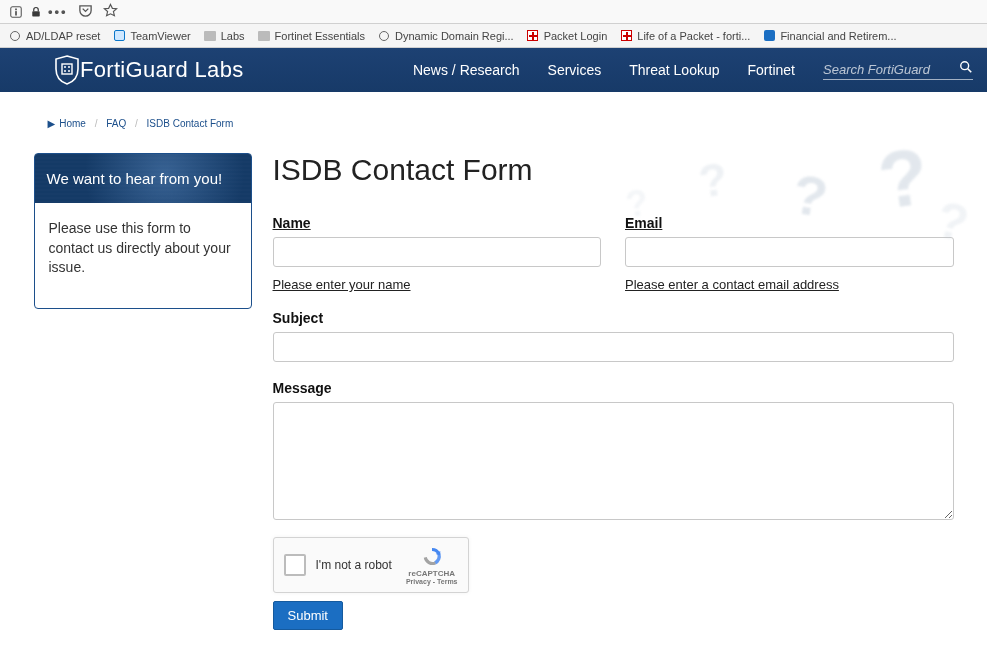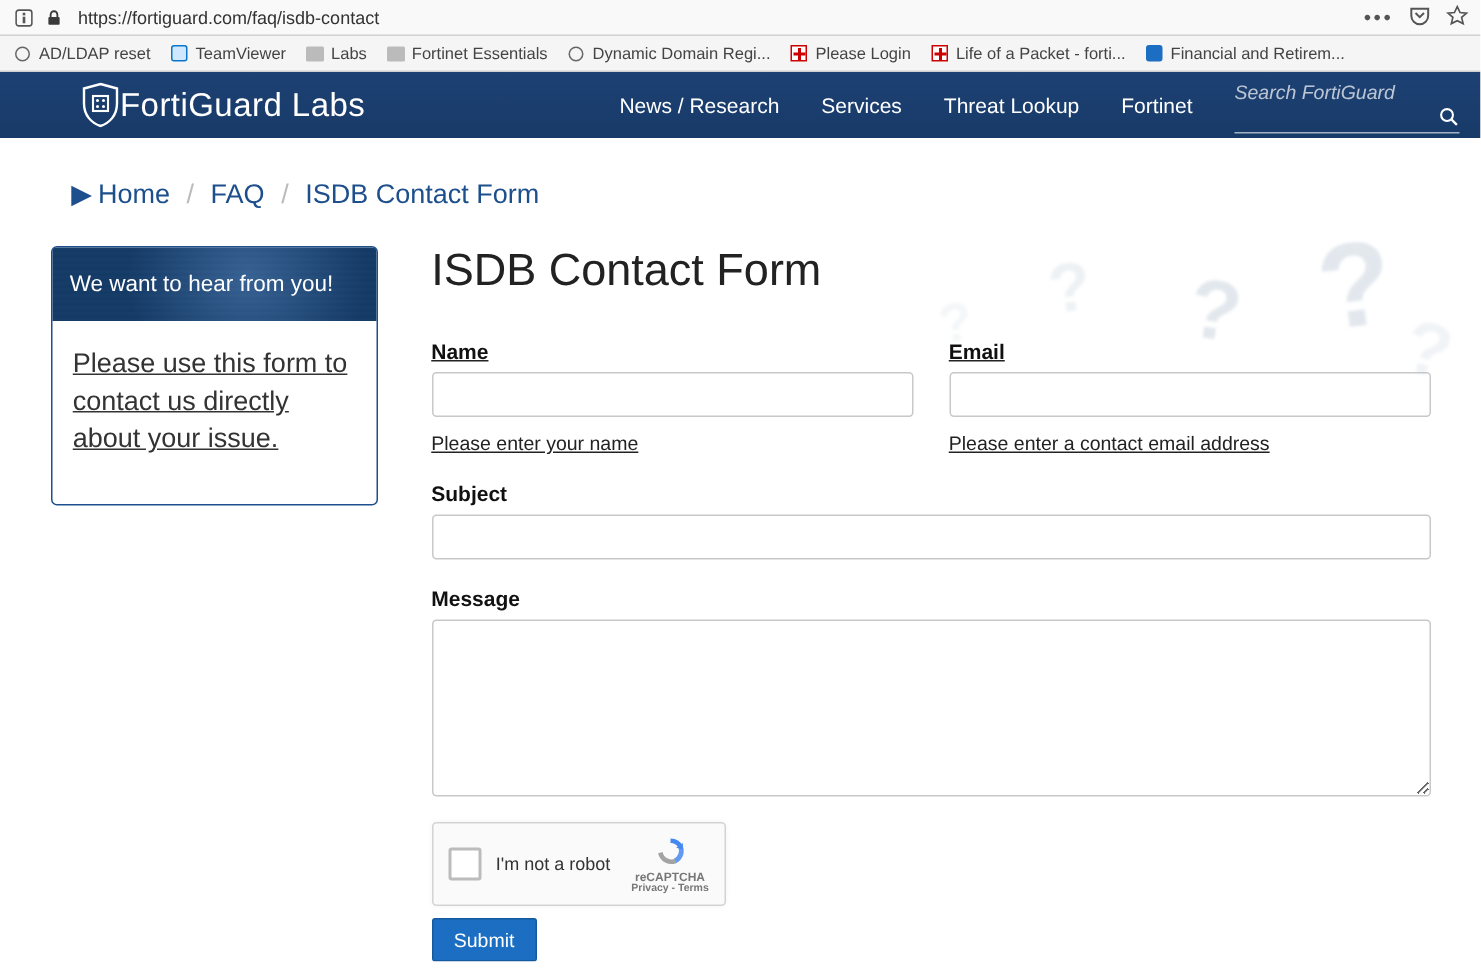"https://fortiguard.com/faq/isdb-contact" div.url { html: <div>https://fortiguard.com/faq/isdb-contact</div> -> none }
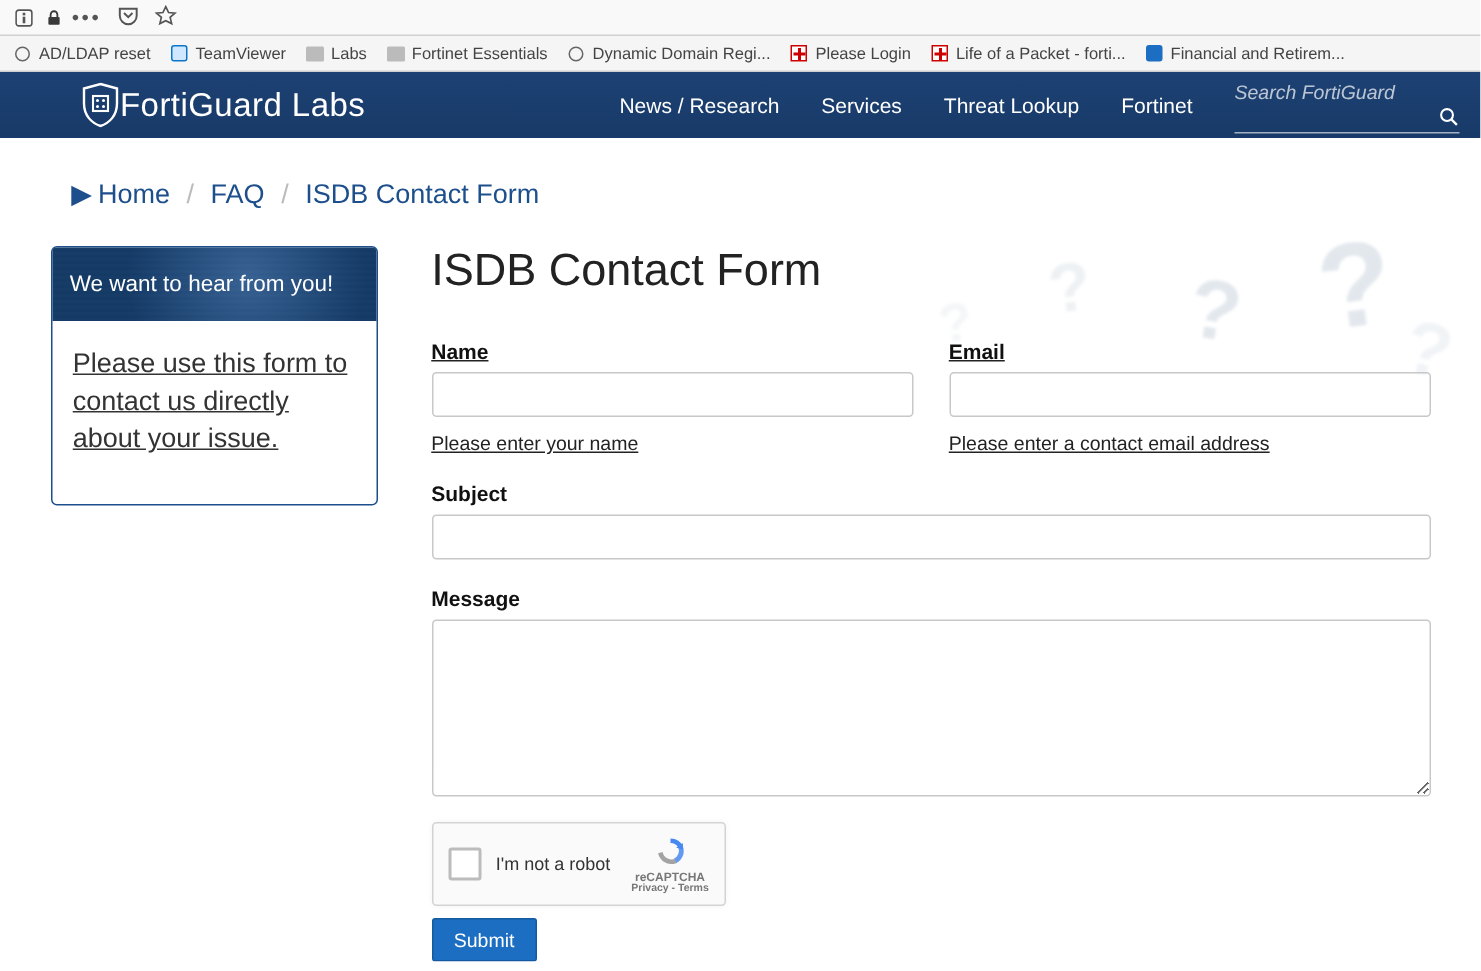"Please Login" span { text: Please -> Packet }
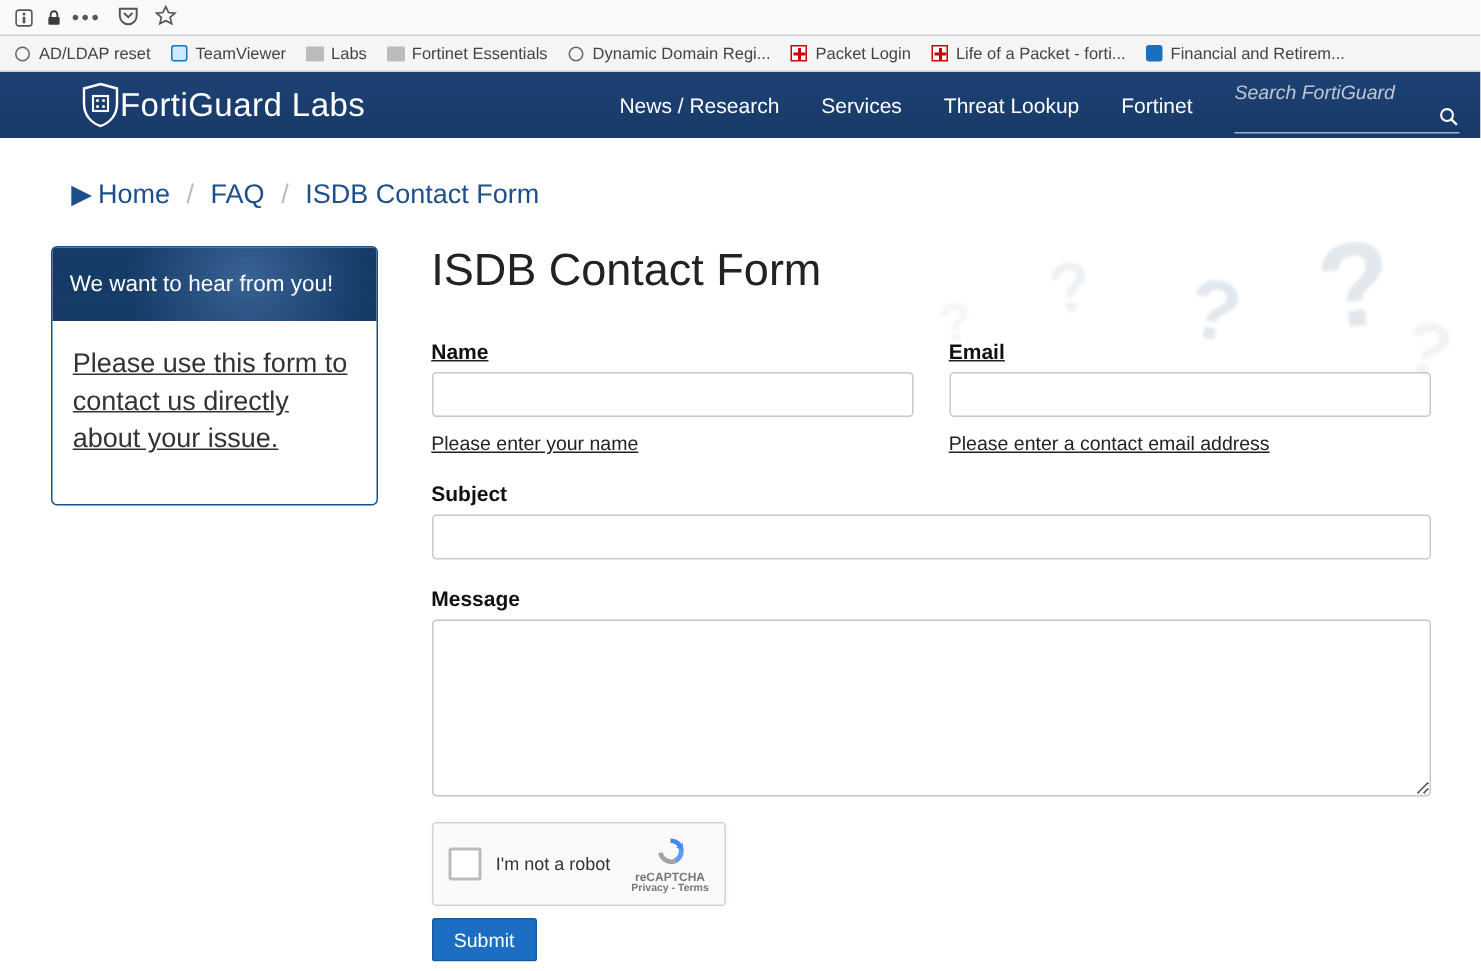"Search FortiGuard" .searchwrap { align-items: flex-end -> flex-start; flex-direction: column -> none }
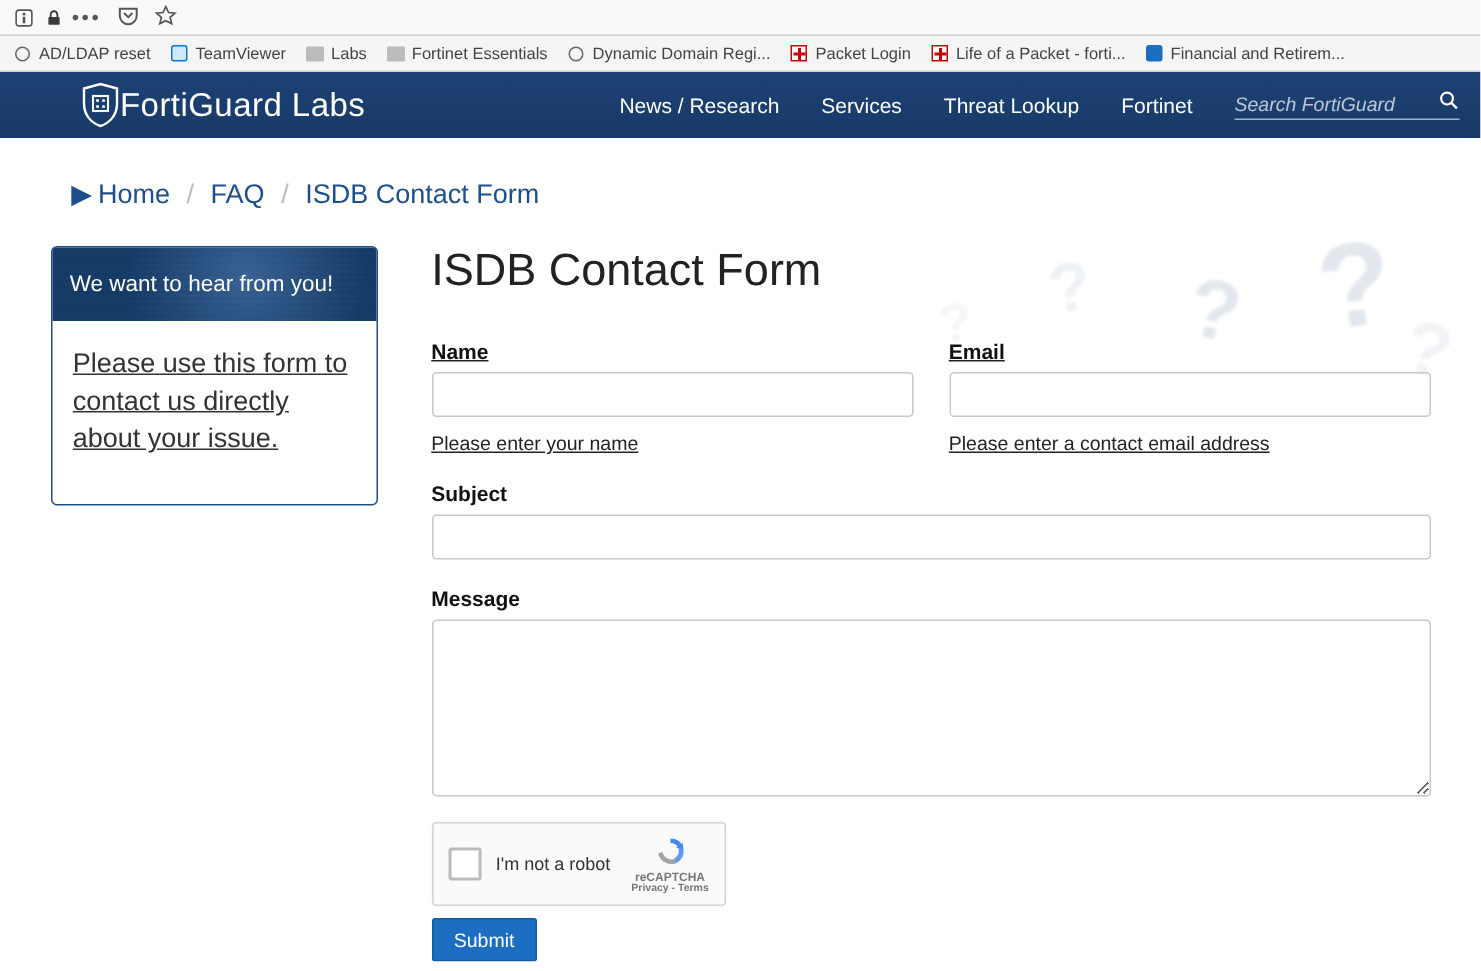"▶ Home / FAQ /" .breadcrumb { font-size: 18px -> 10px }
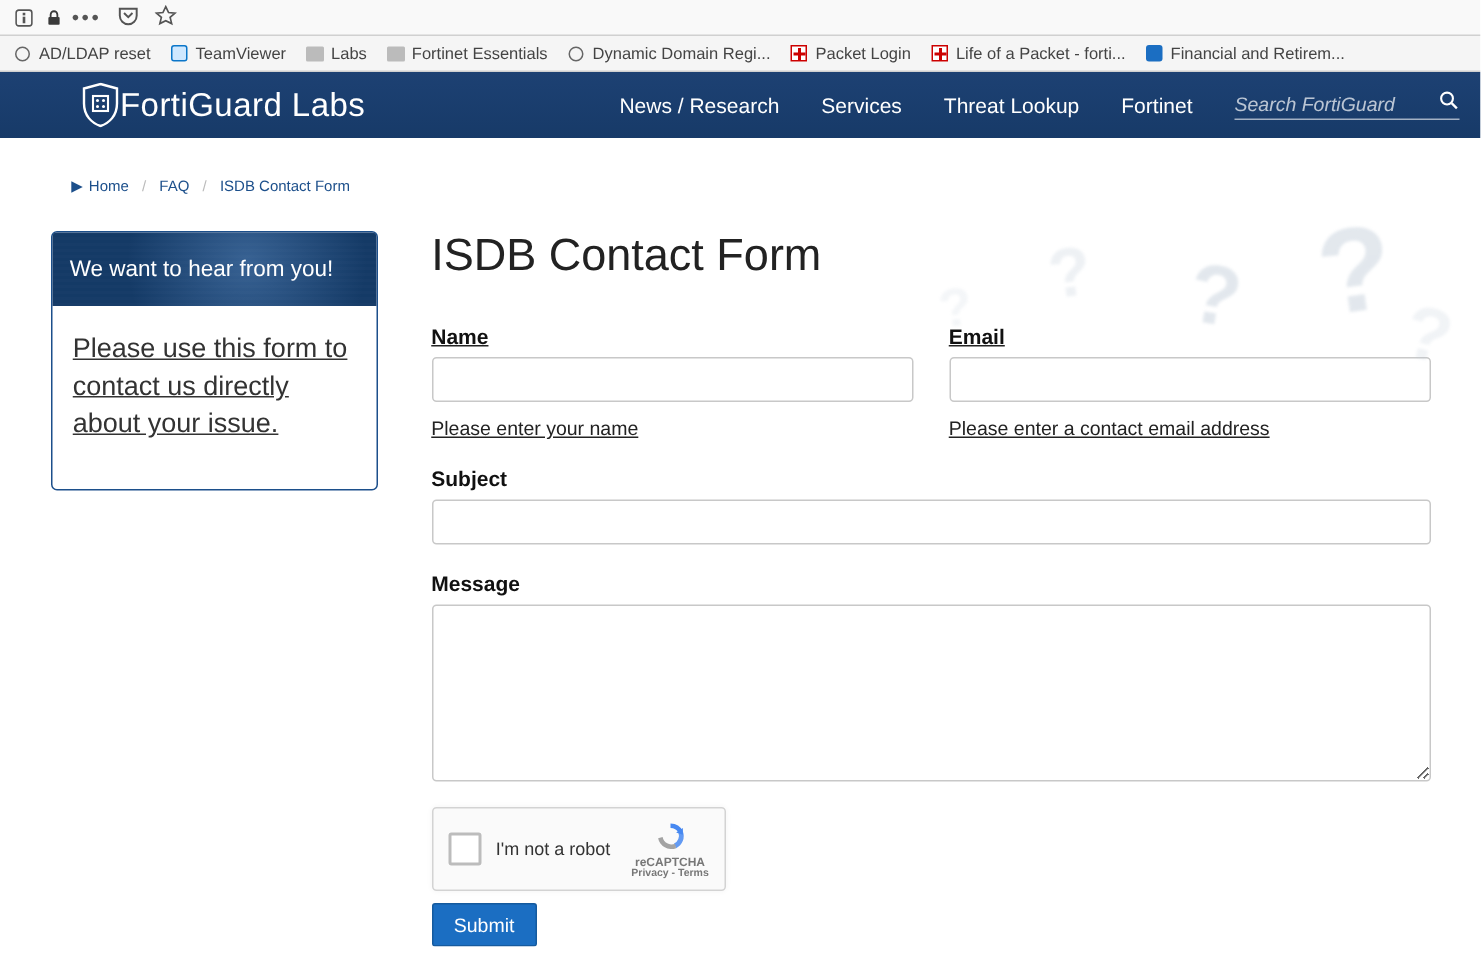"We want to hear from" .layout { gap: 36px -> 21px }
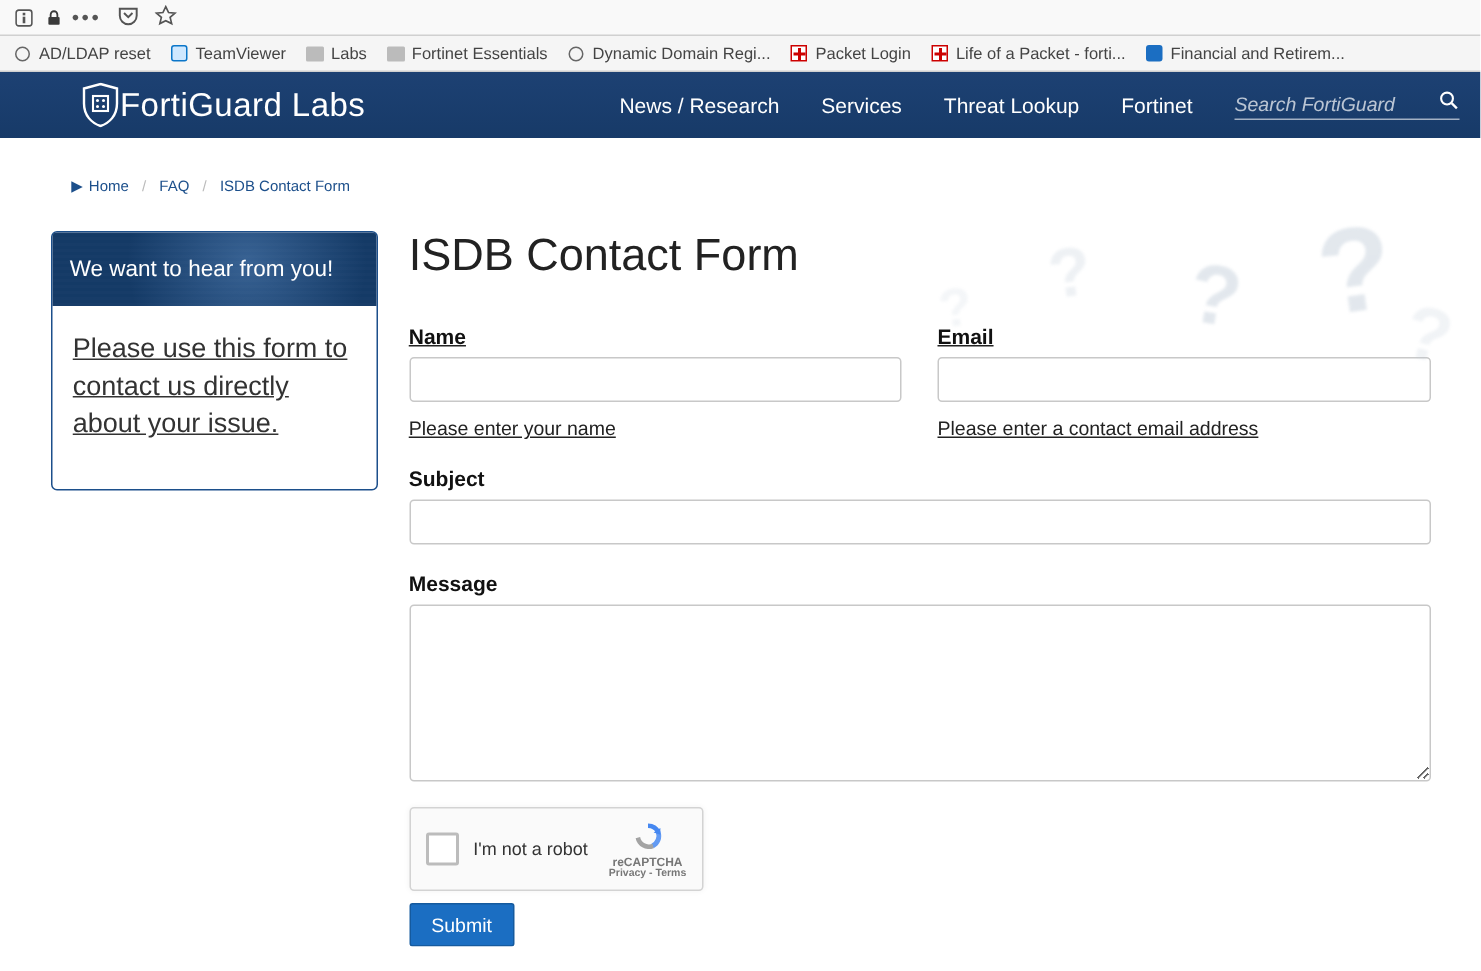"Please use this form to" .sidecard-body { font-size: 18px -> 14px; text-decoration: underline -> none }
